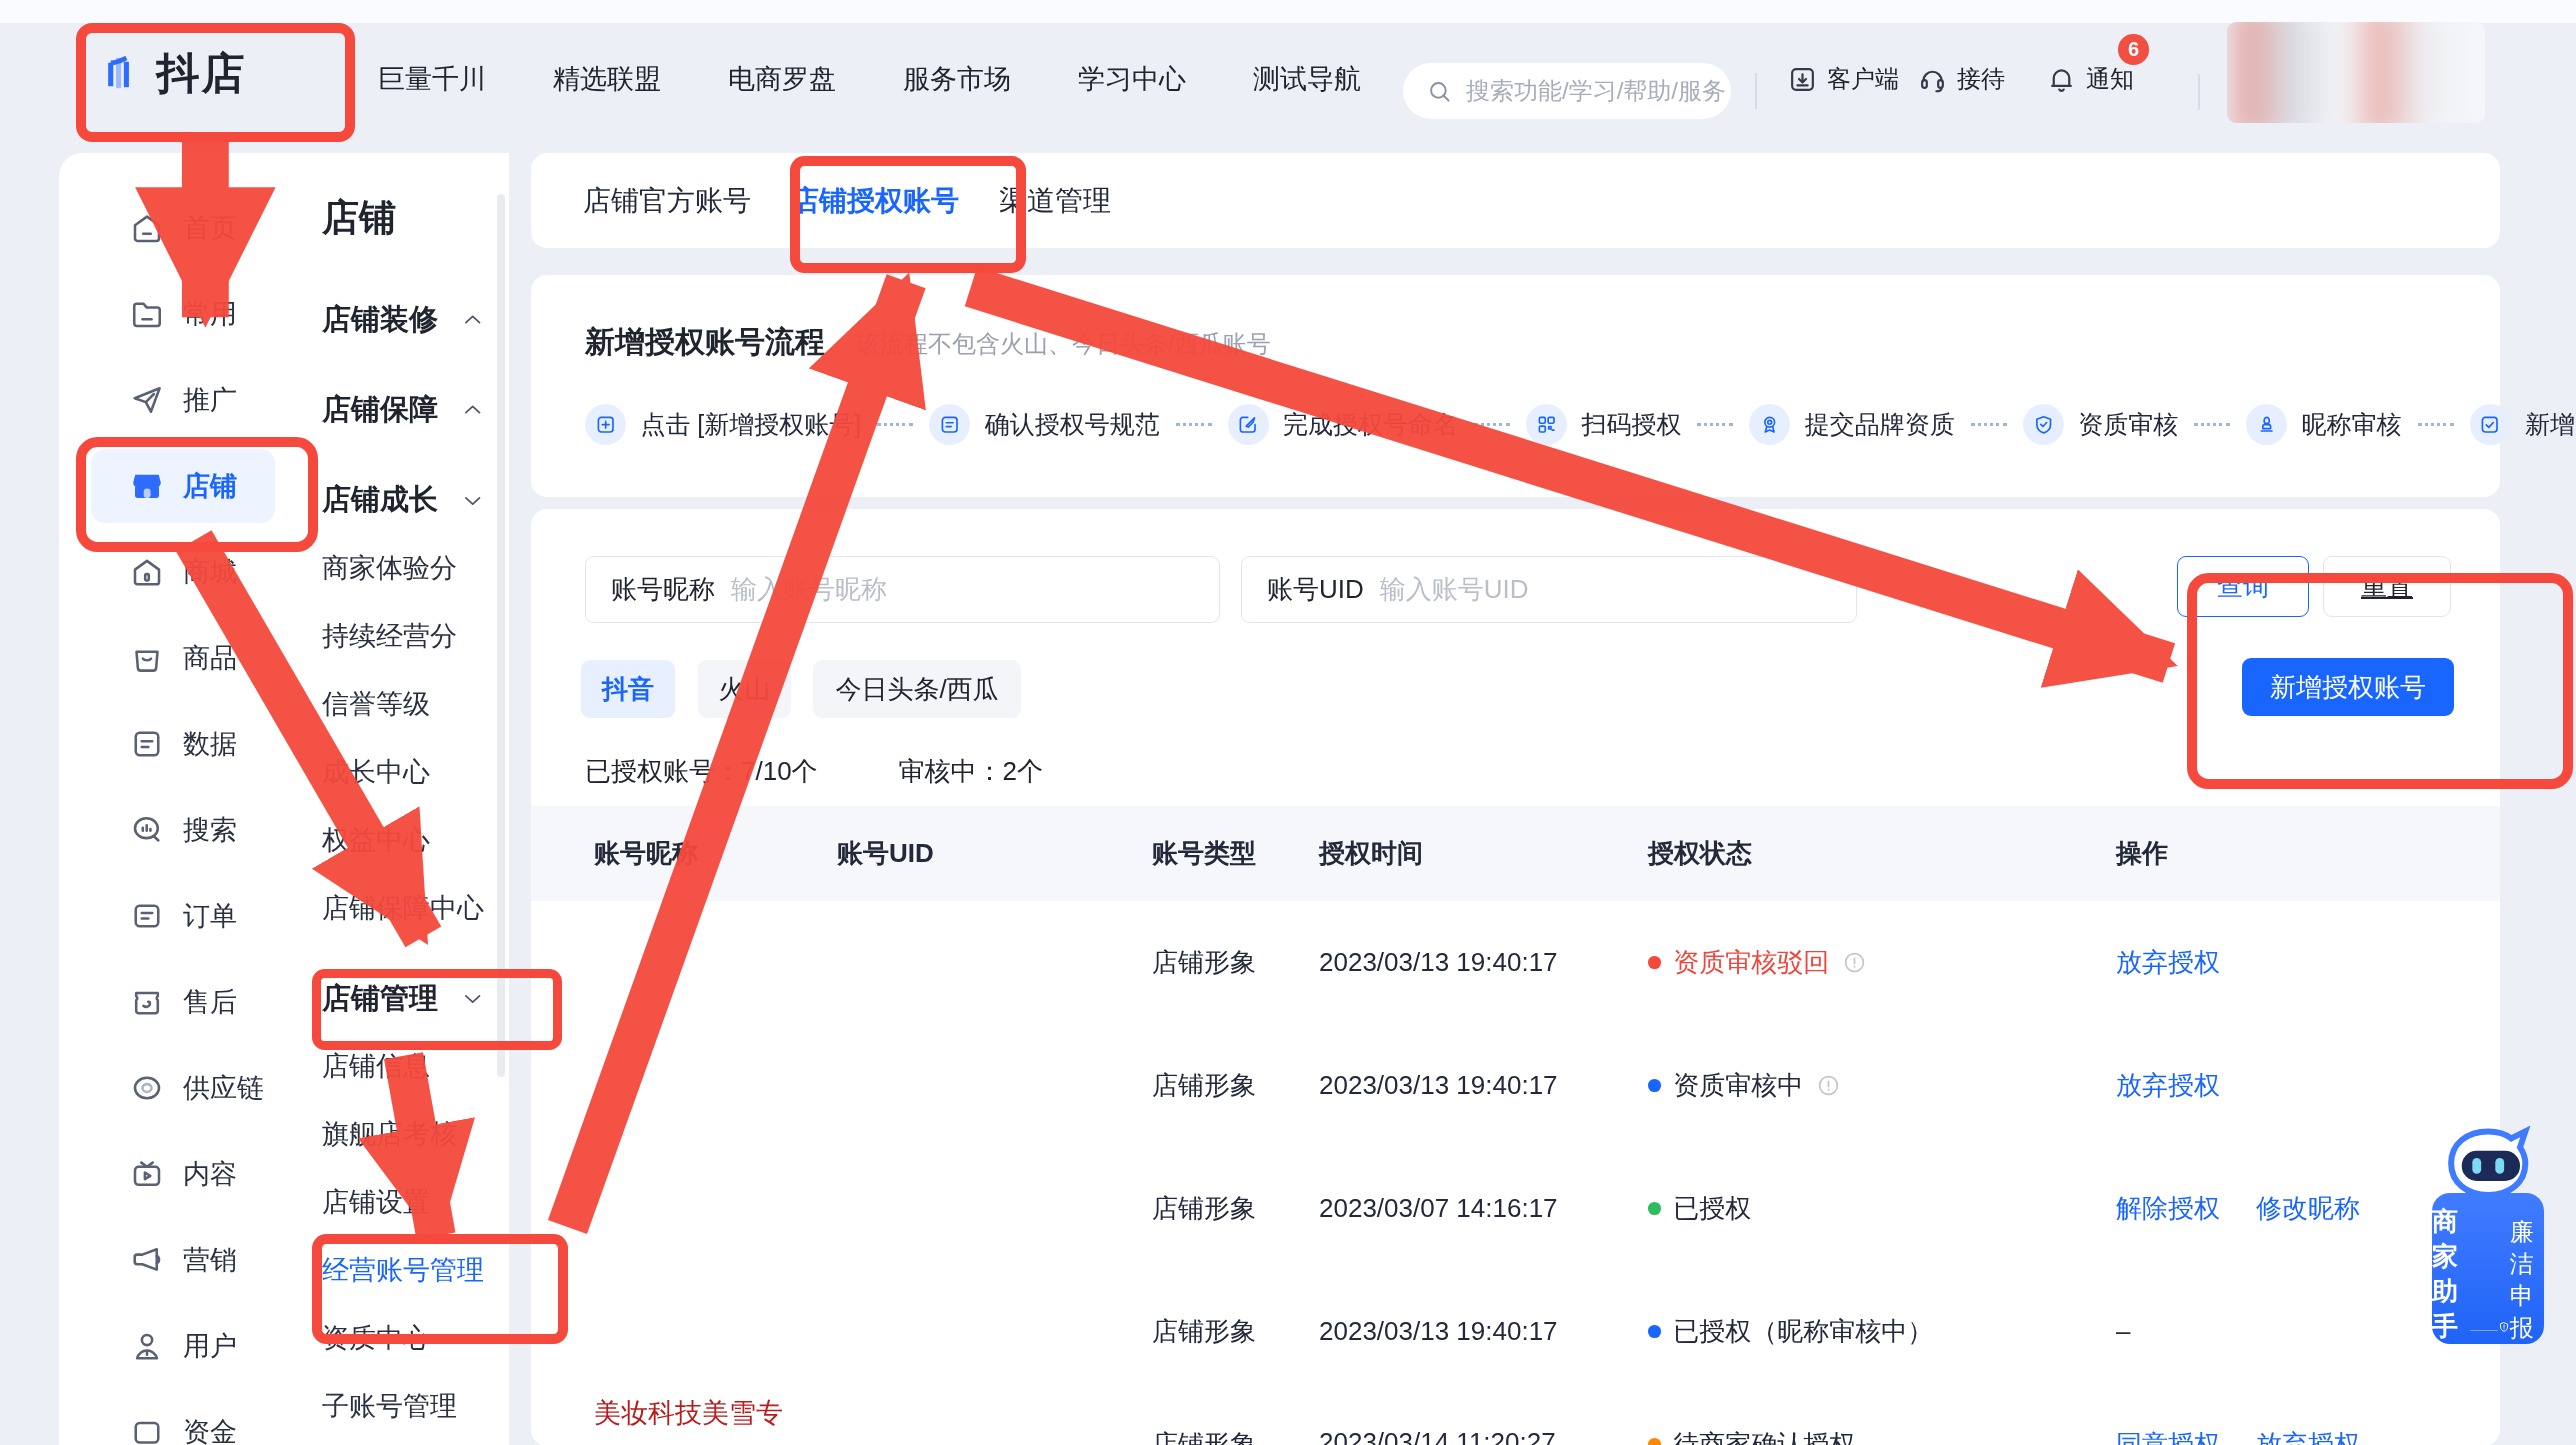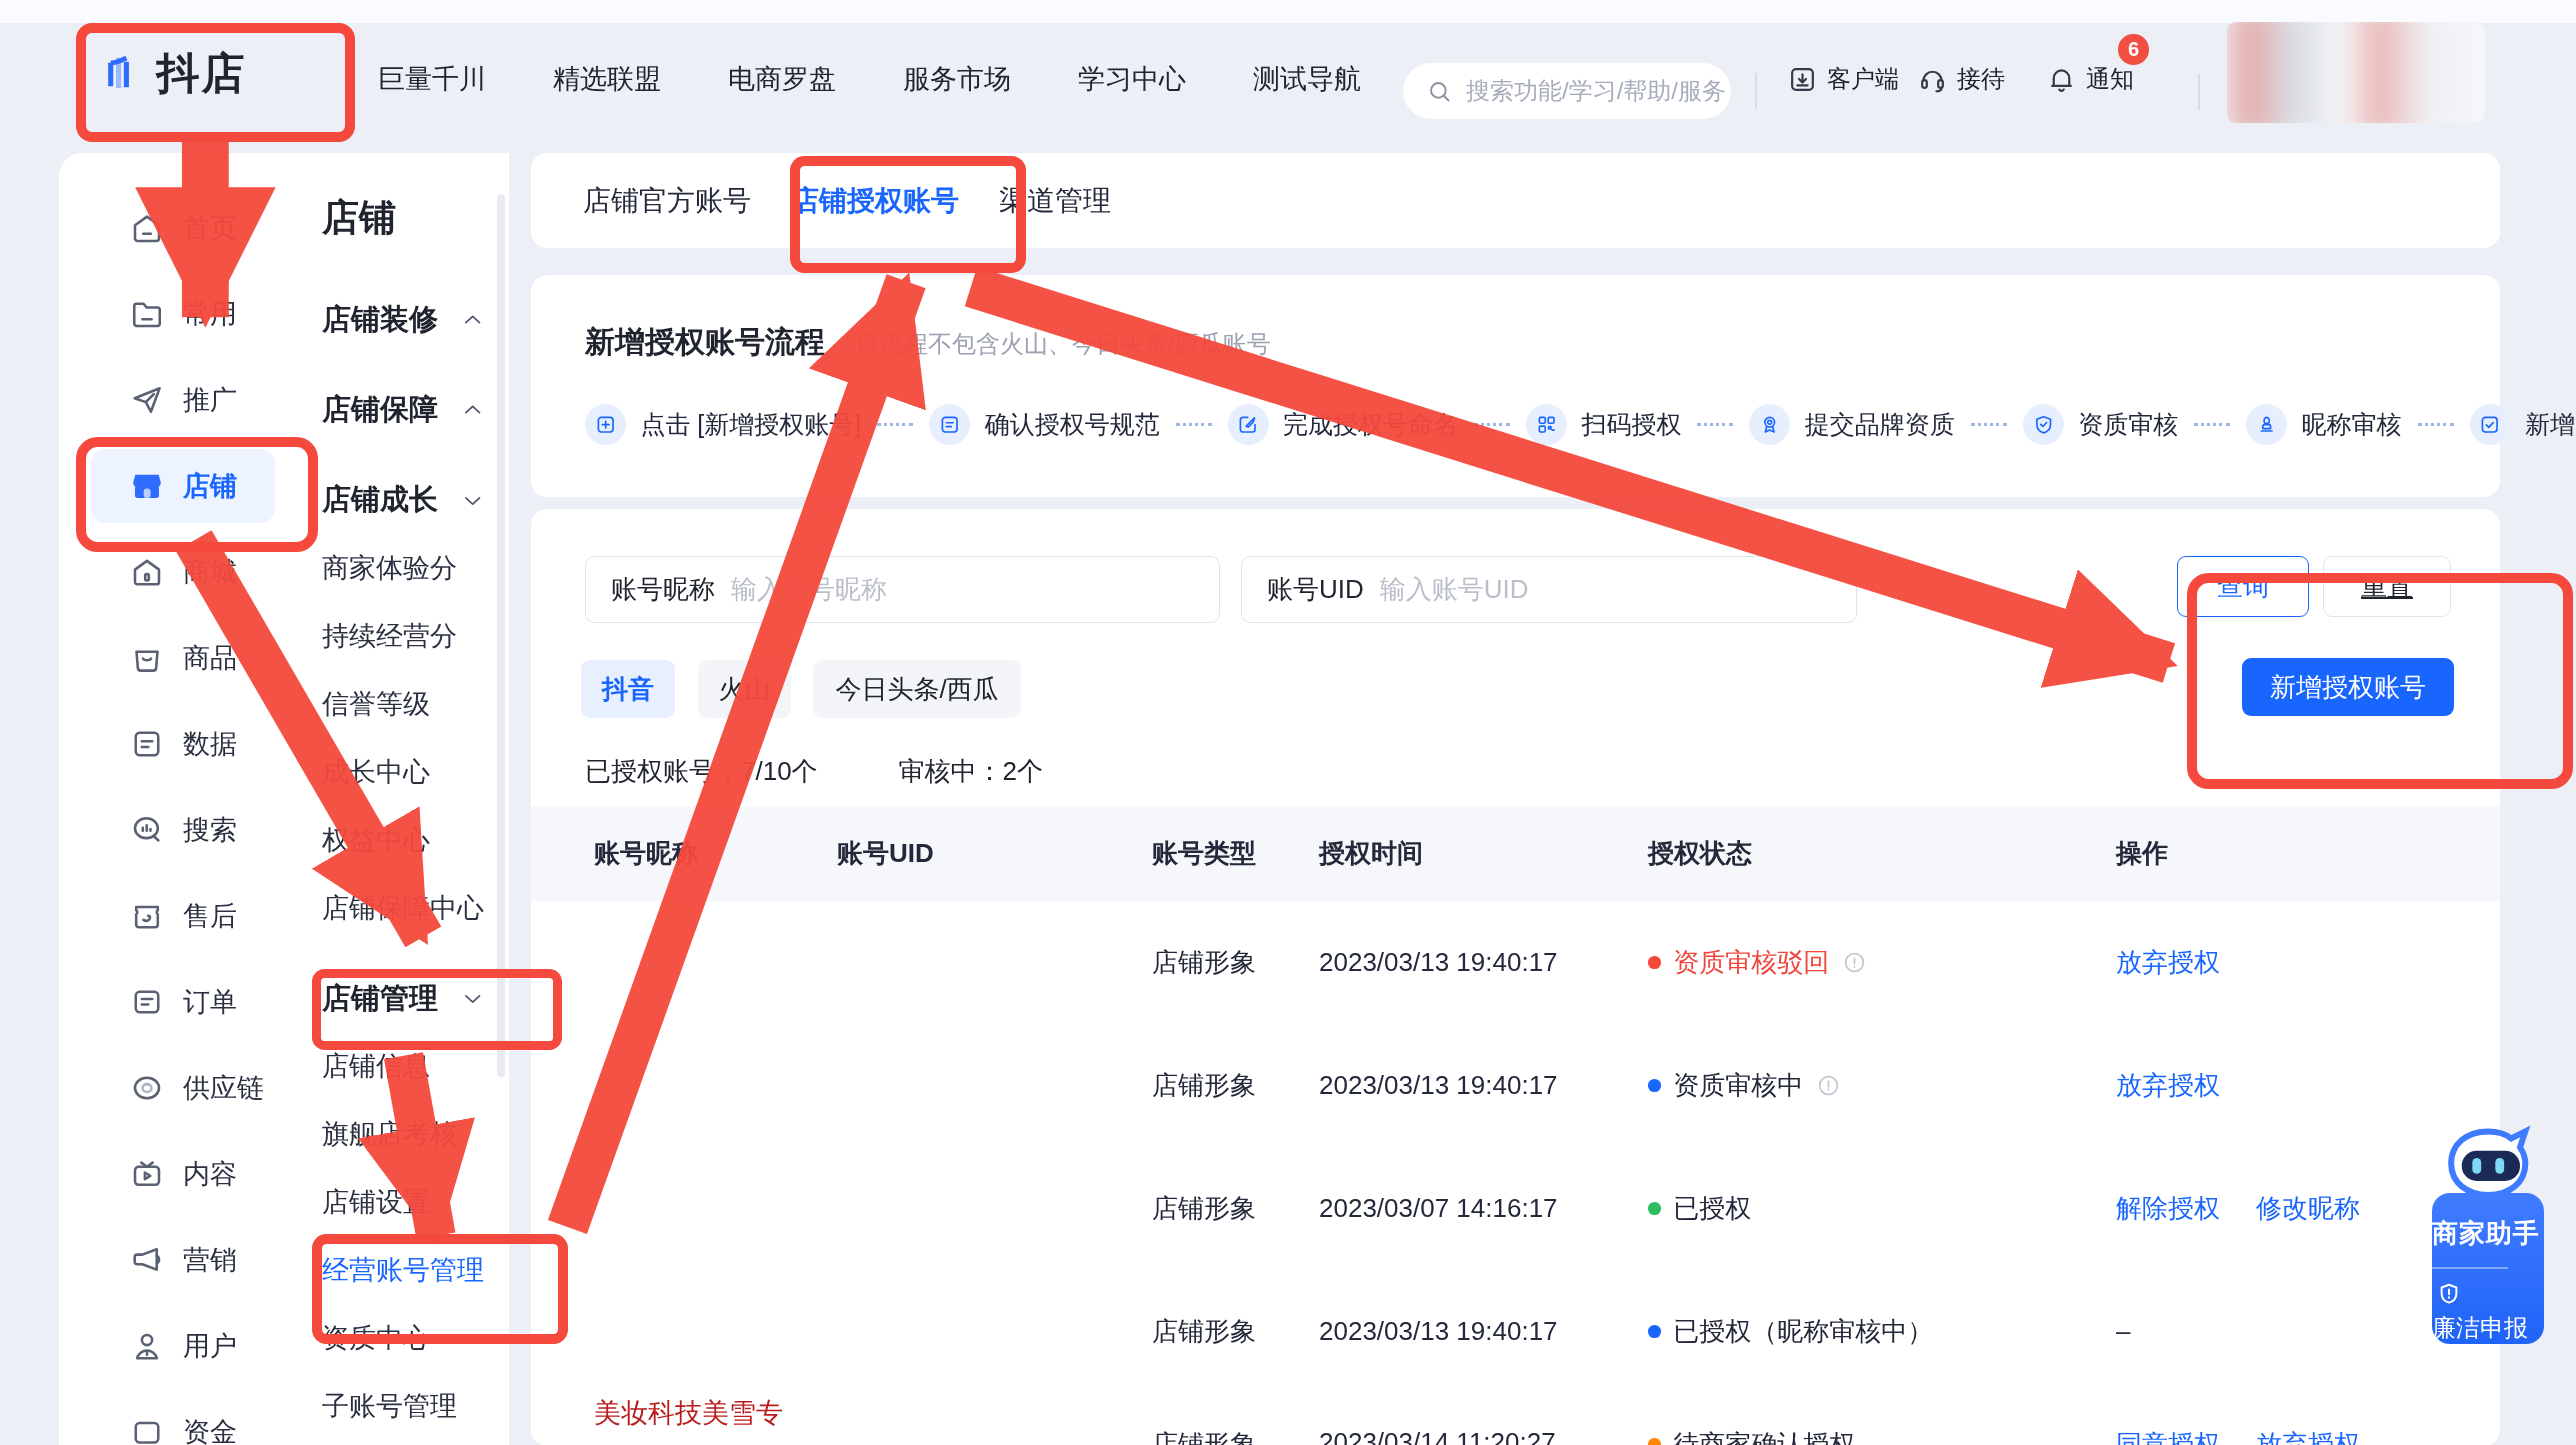"售后" div.rail-item { order: before "订单" -> after "订单" }
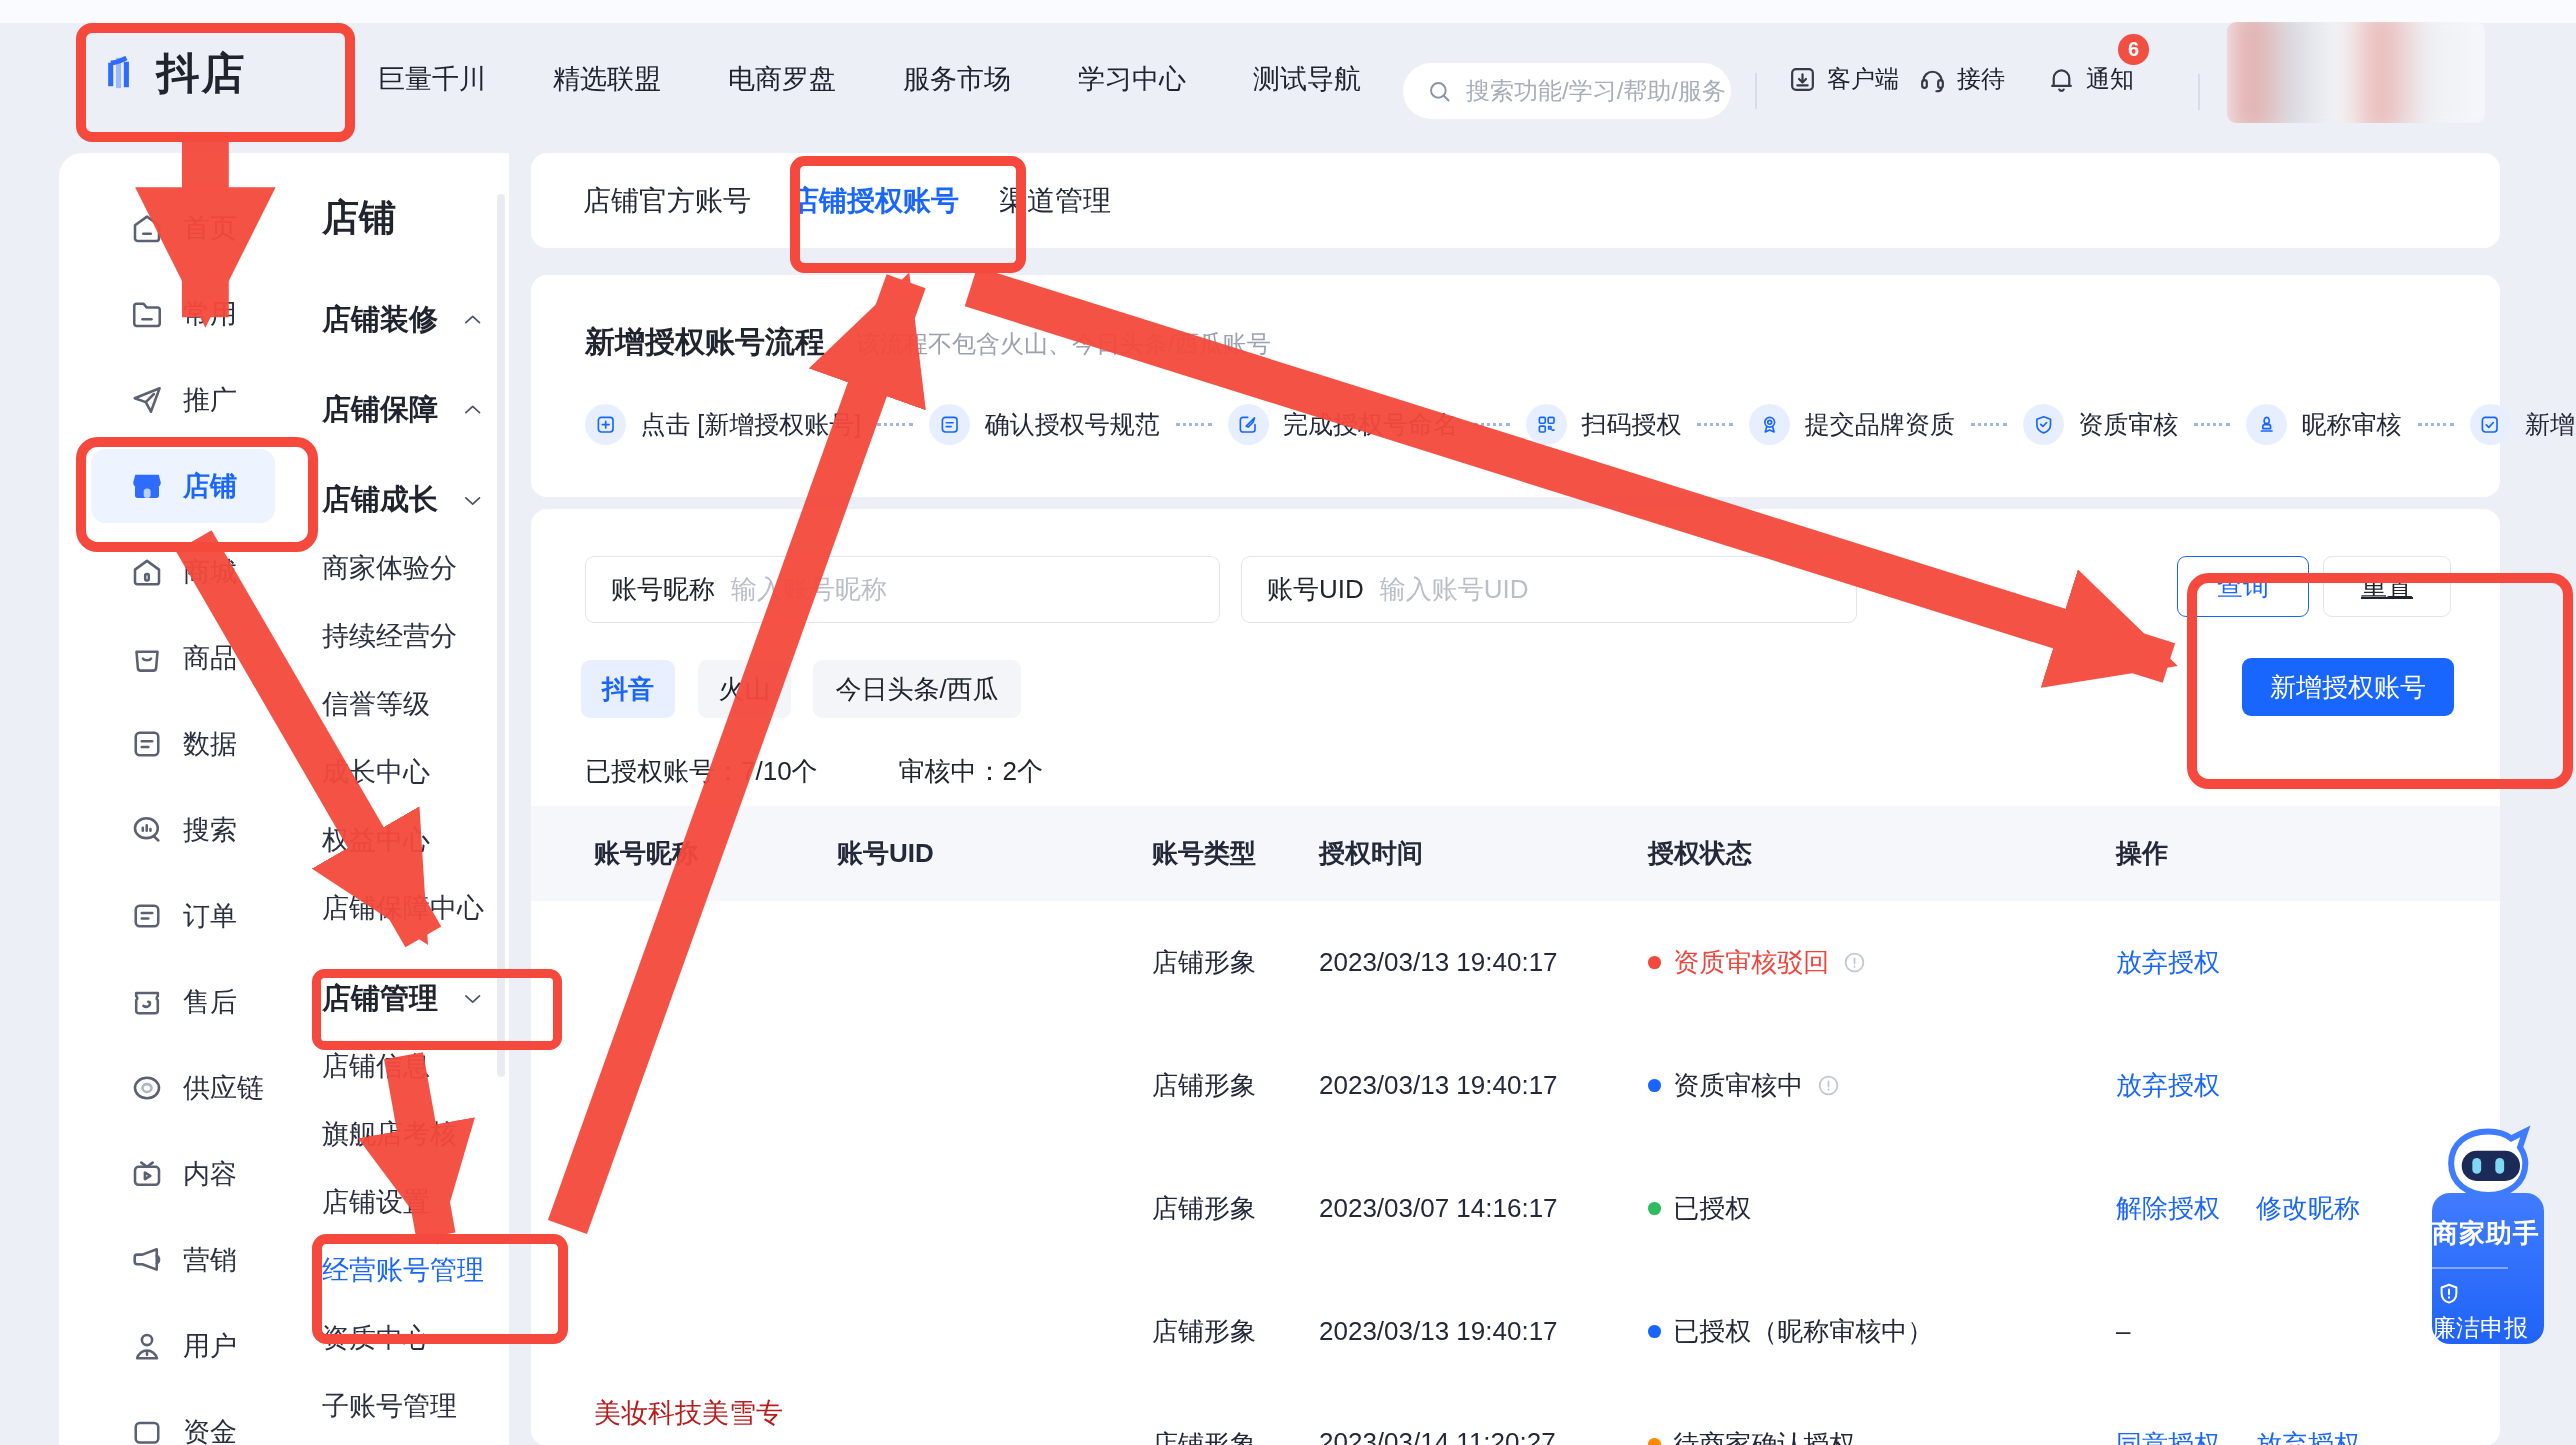"商家助手" .widget { align-items: flex-start -> flex-end; flex-direction: column -> row }
